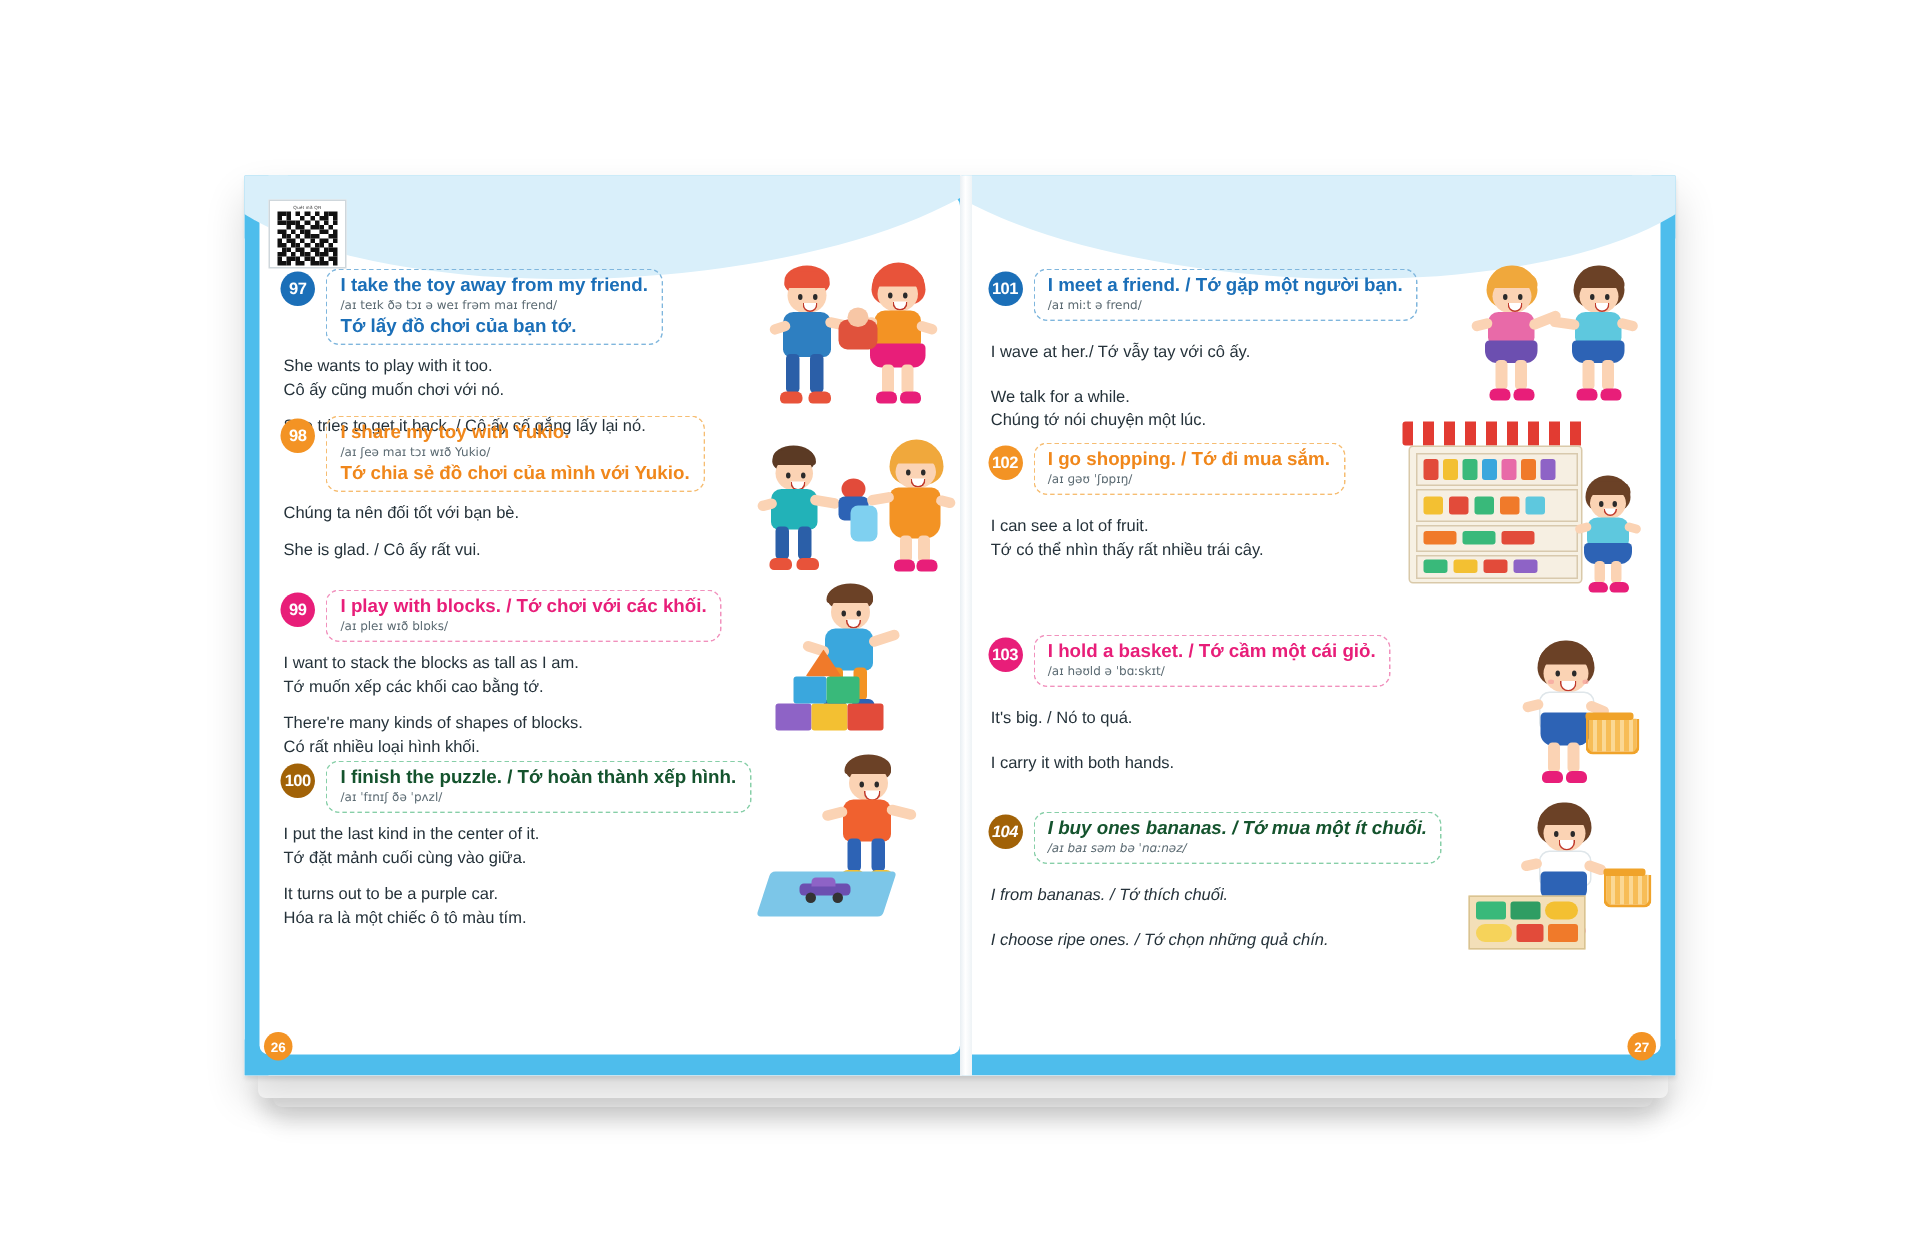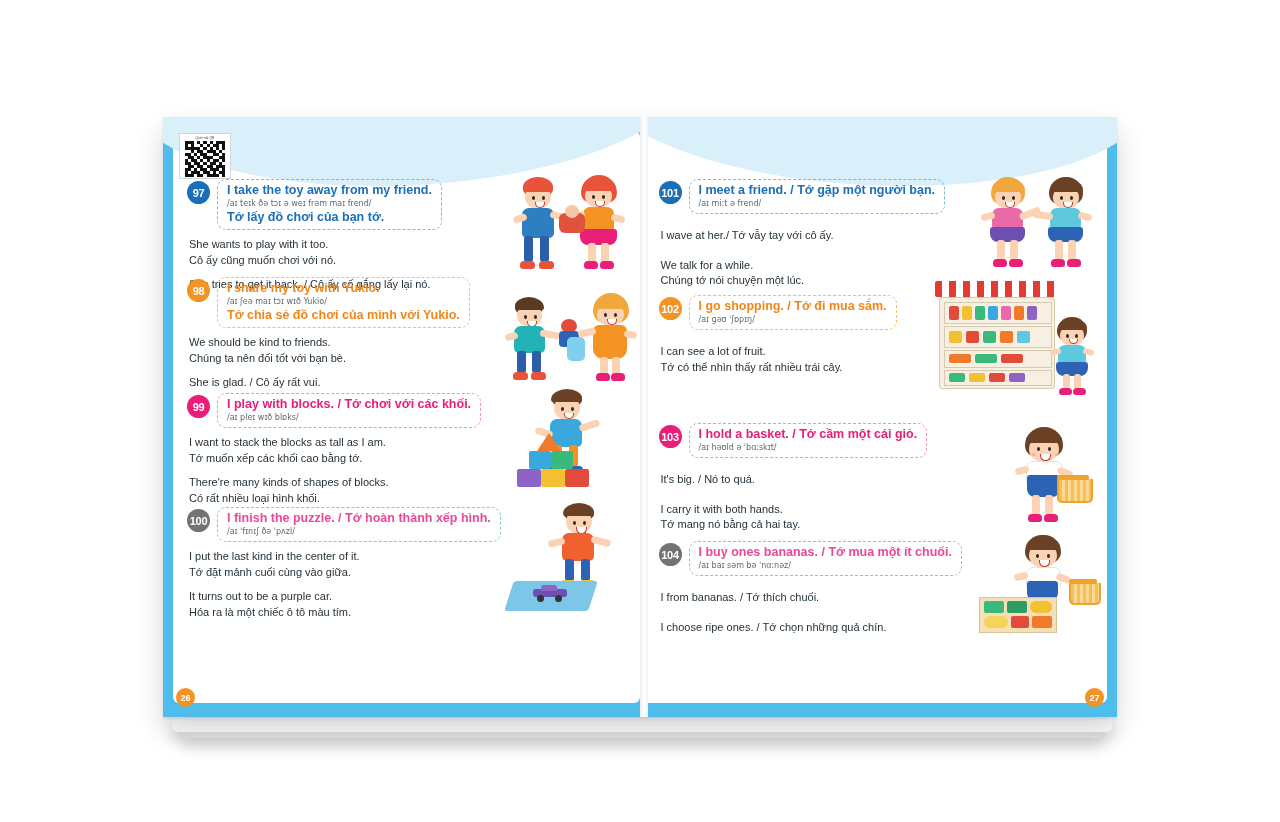"We should be kind to" div.ln { html: <div>We should be kind to friends.</div> -> none }
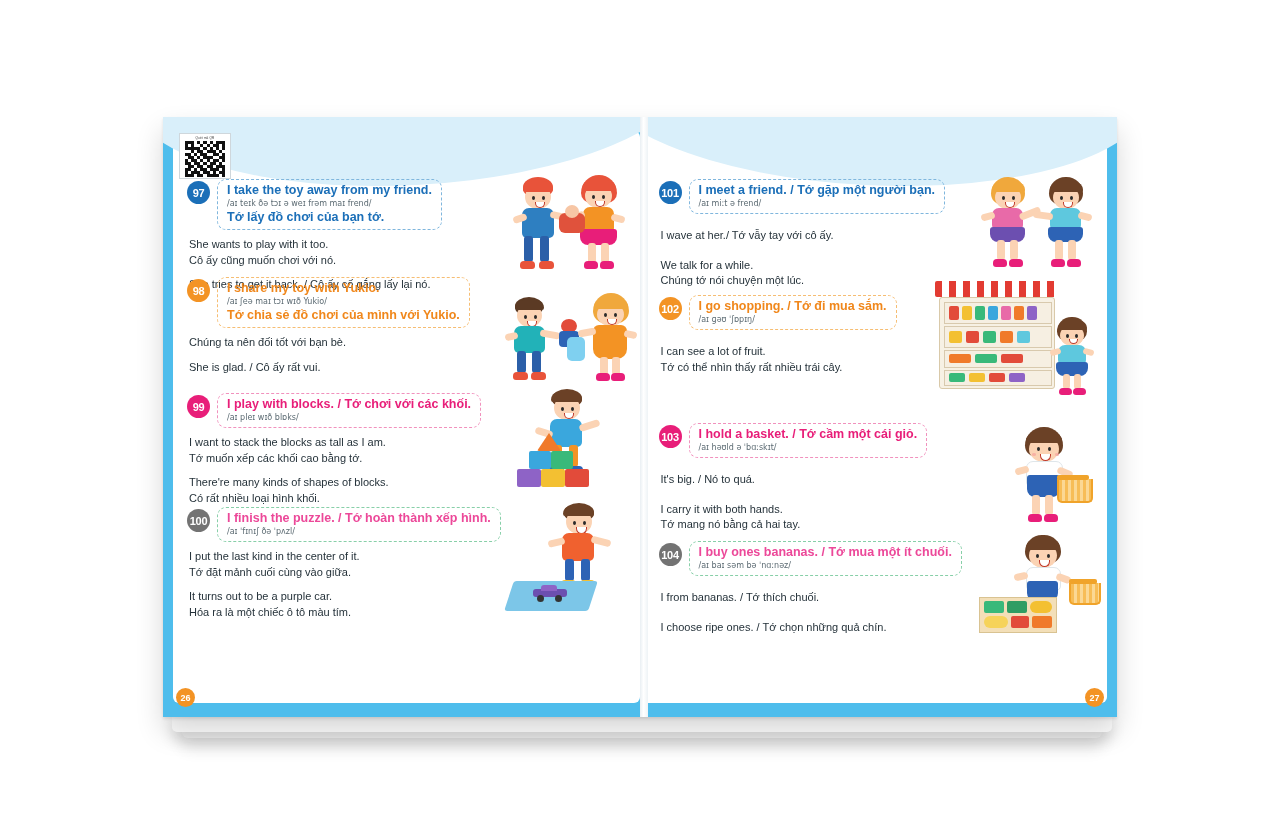"100" .t-green .num { background: #737373 -> #a16207 }
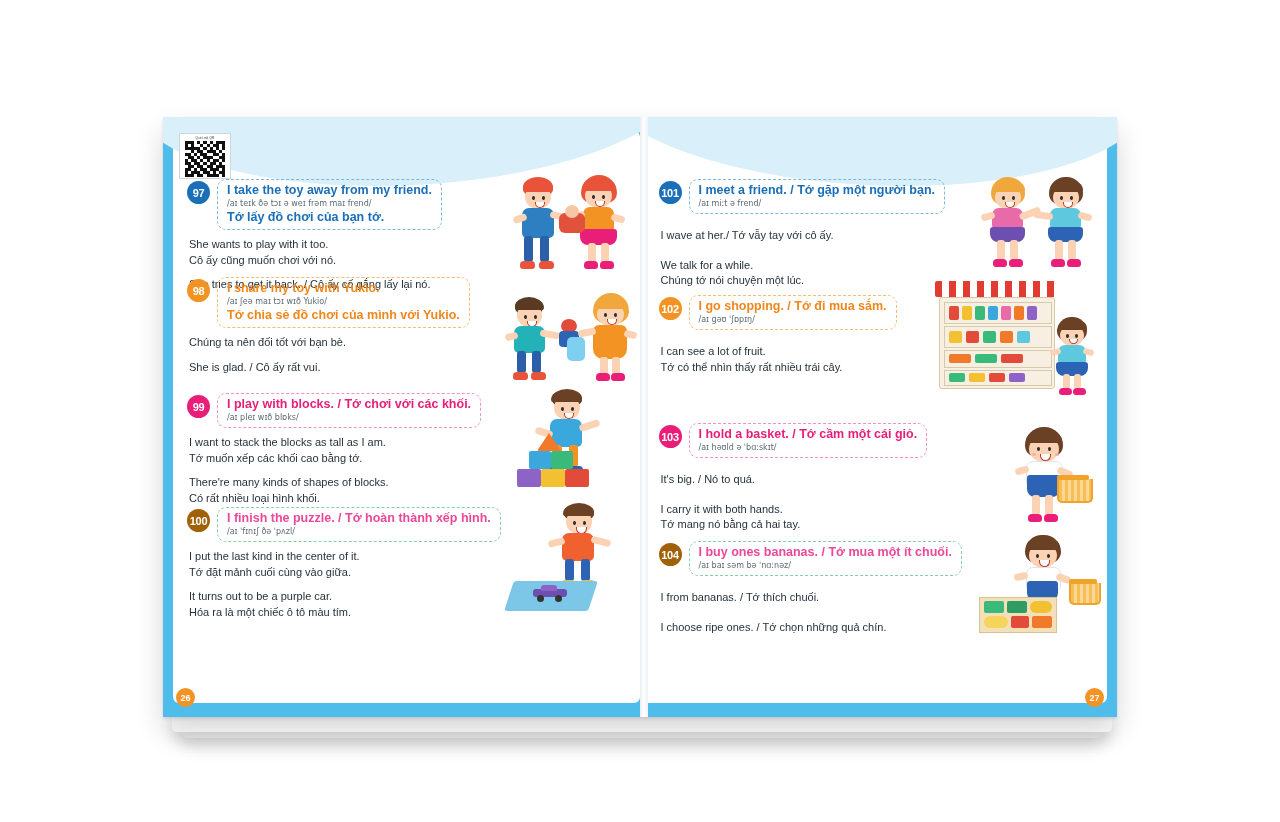"I finish the puzzle. /" .t-green .en, .t-green .vi { color: #ec4899 -> #14532d }
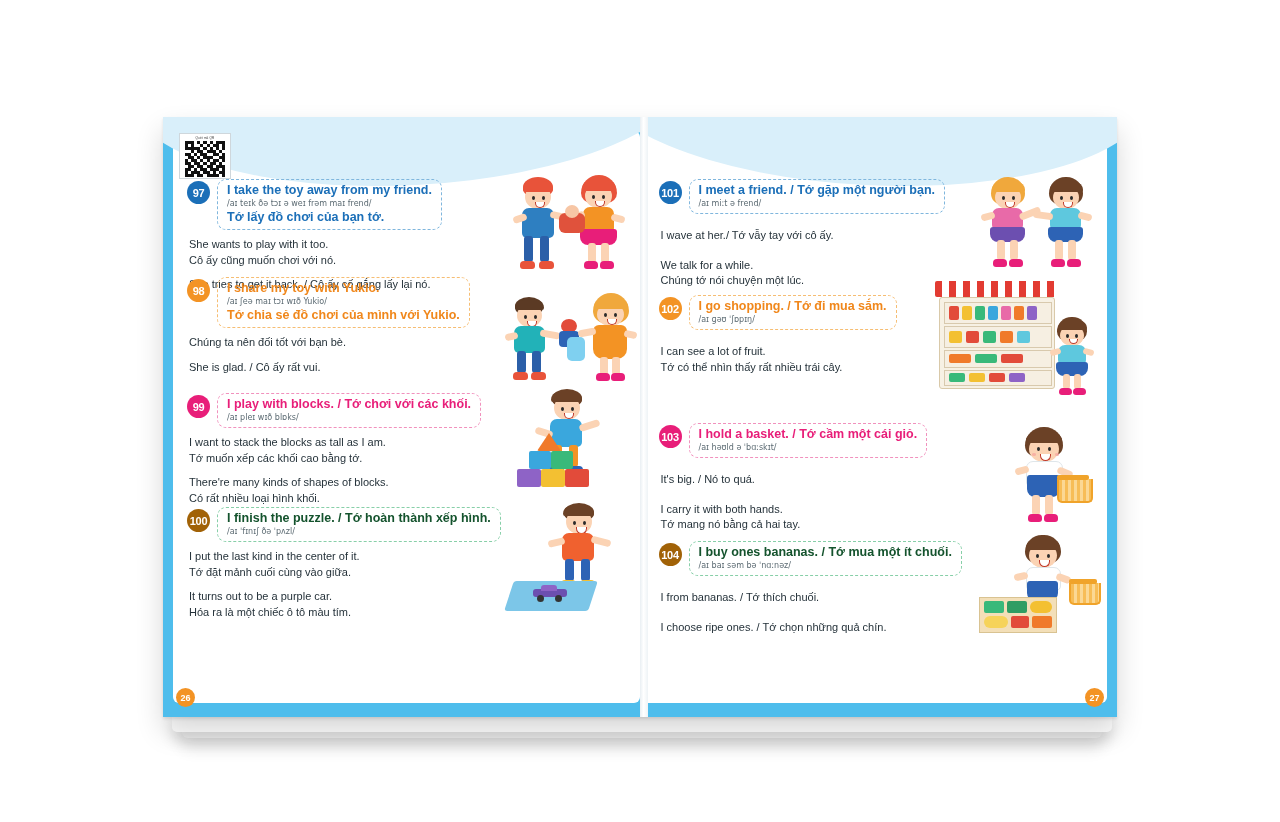"Tớ mang nó bằng cả" div.ln { html: <div>Tớ mang nó bằng cả hai tay.</div> -> none }
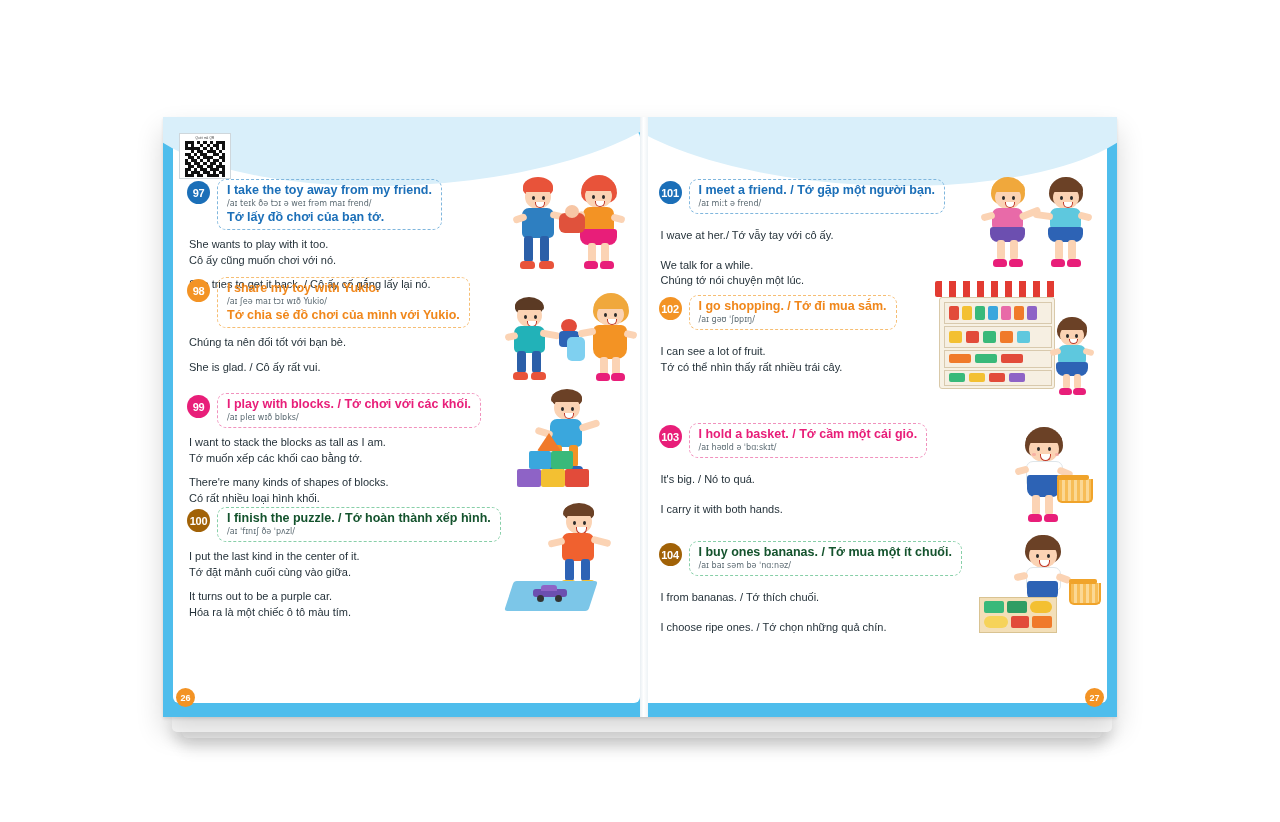"104" div.entry { font-style: none -> italic }
